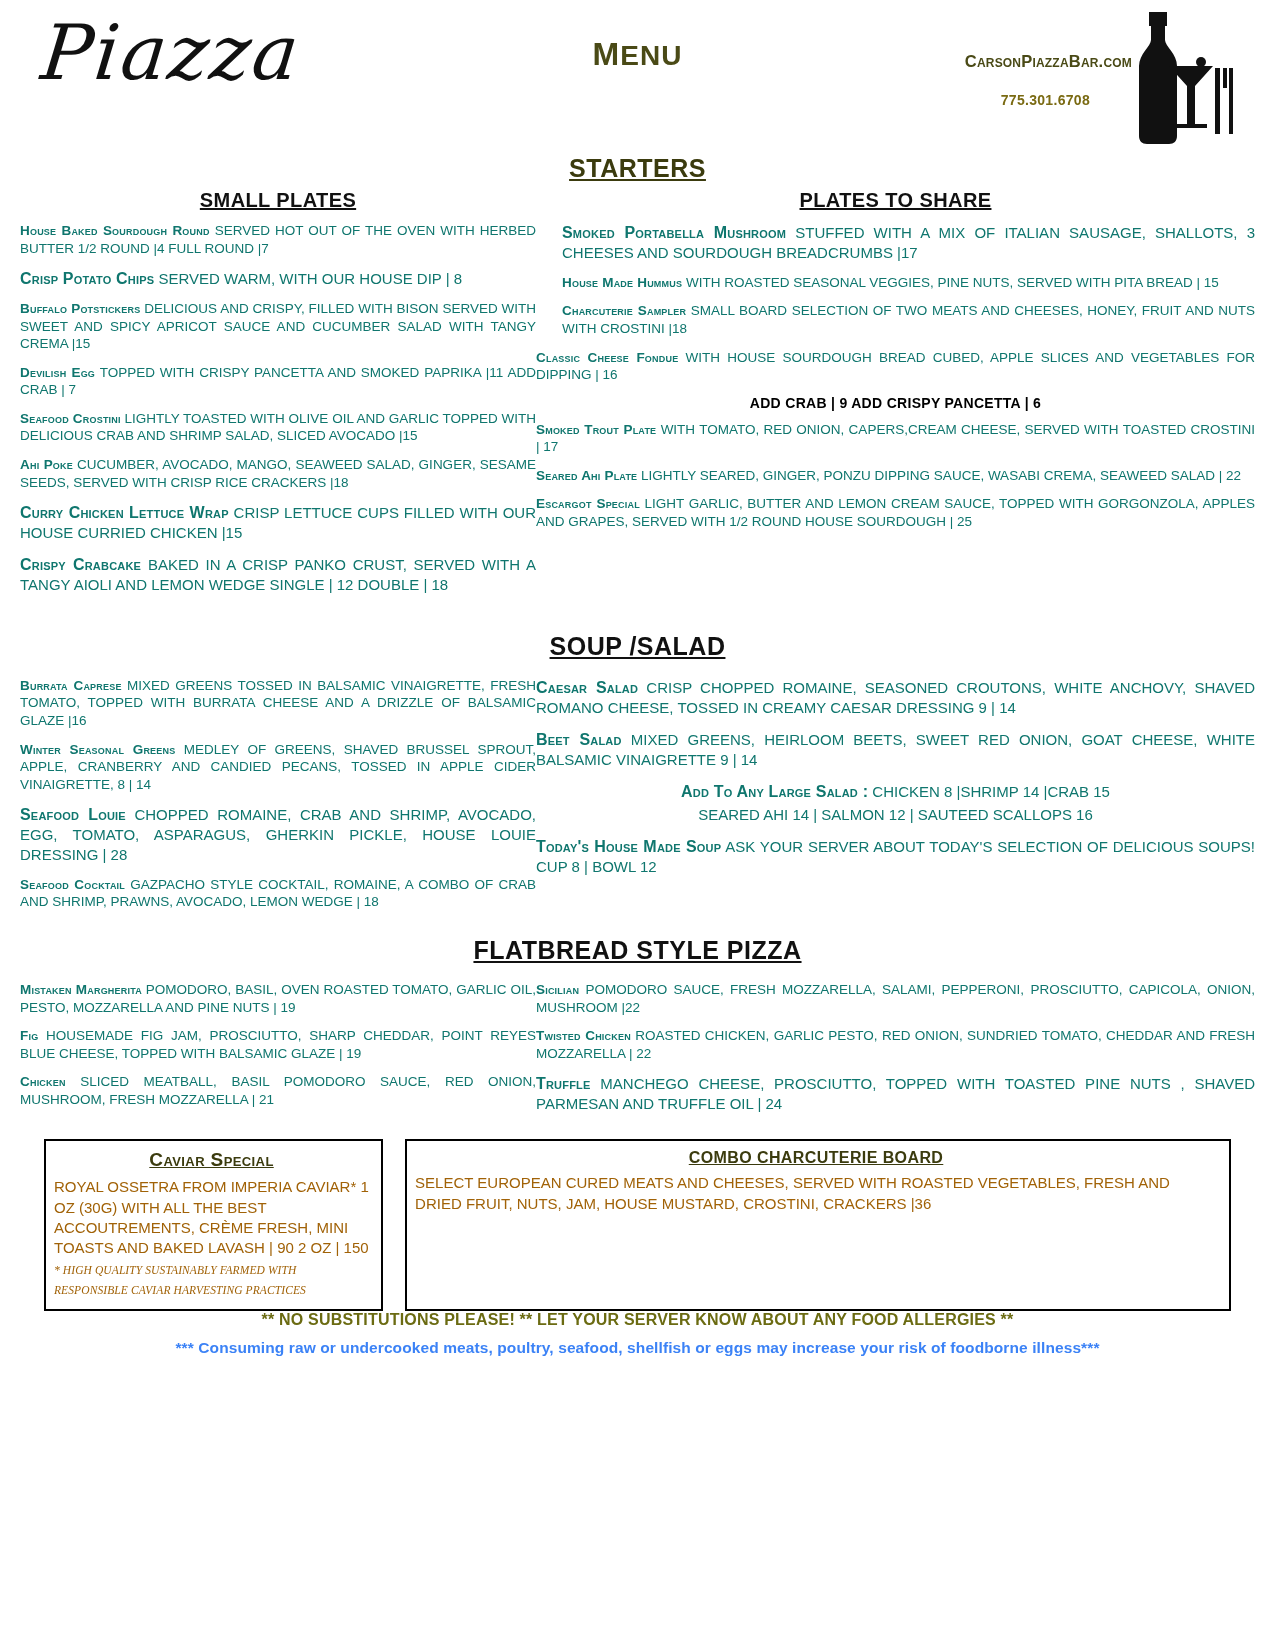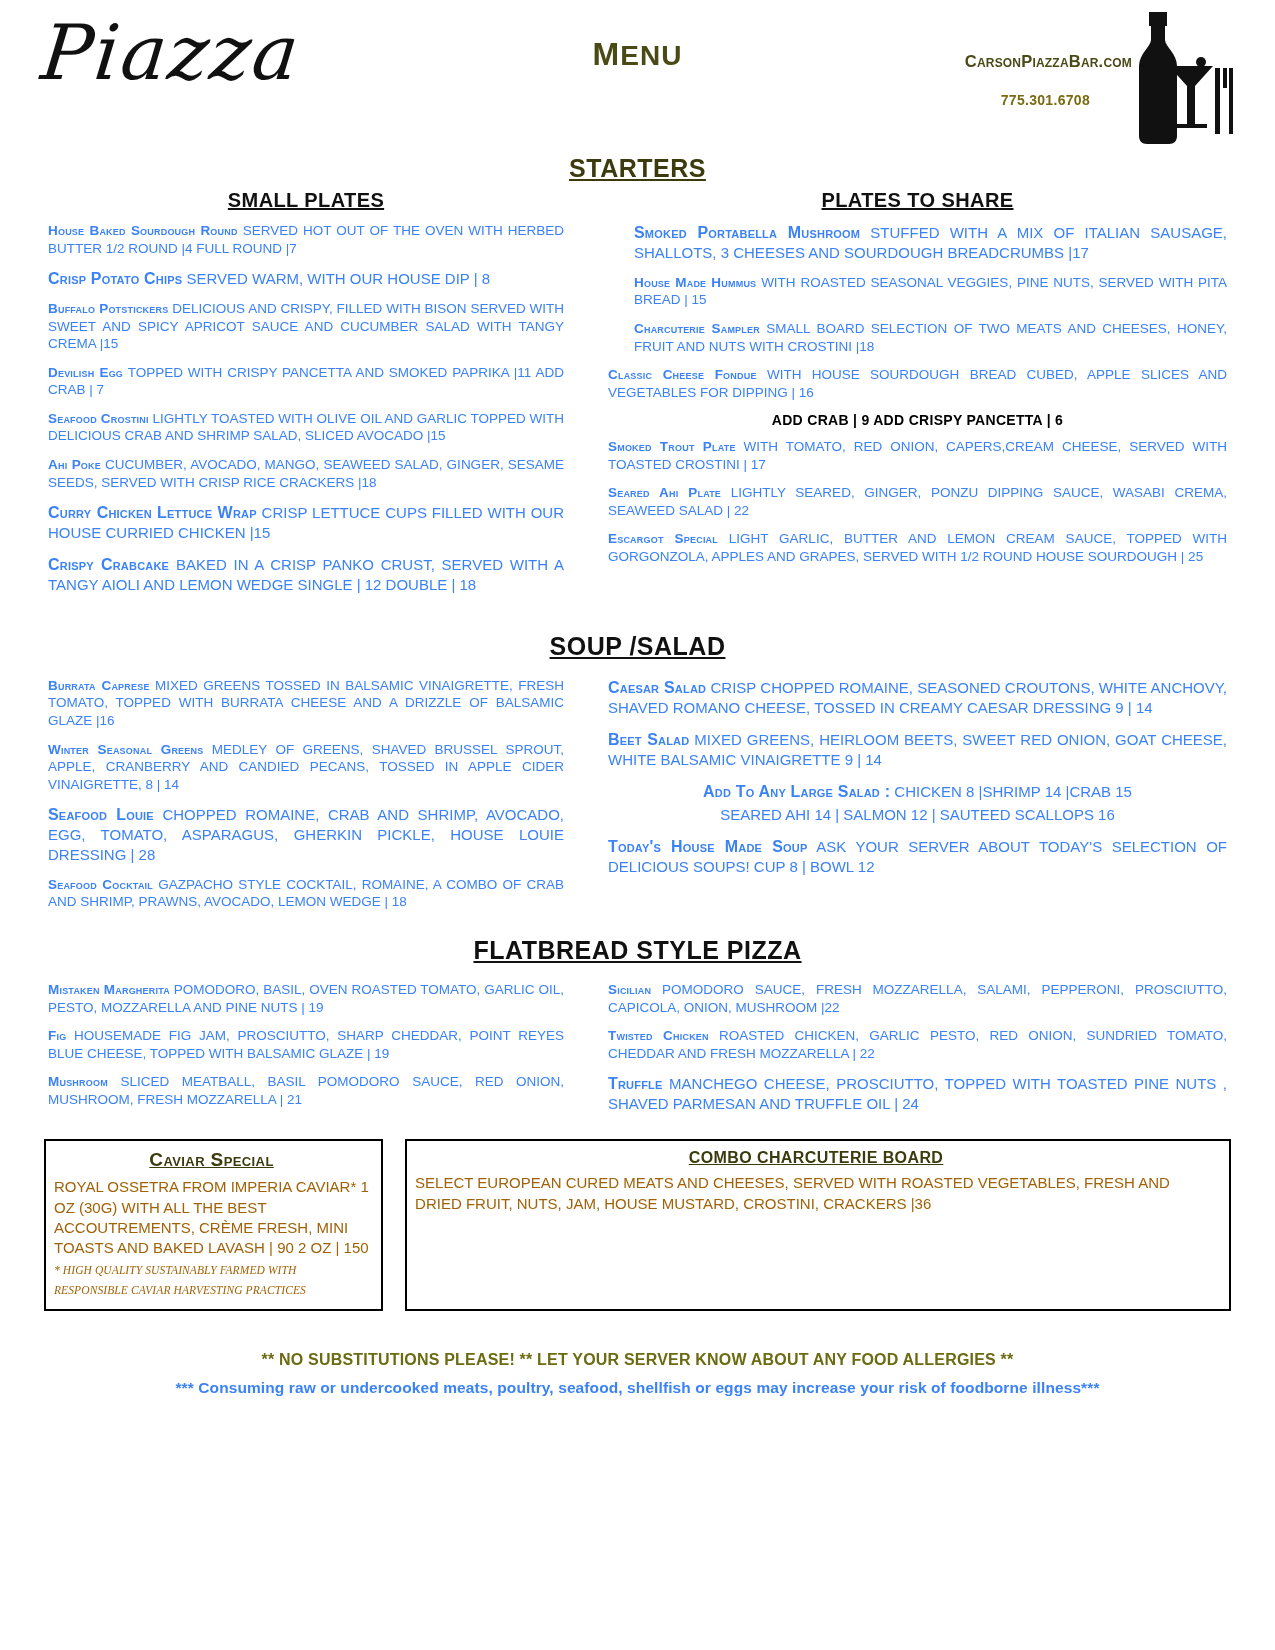"SMALL PLATES" .two-col { gap: 44px -> none; padding: 0 48px -> 0 20px }
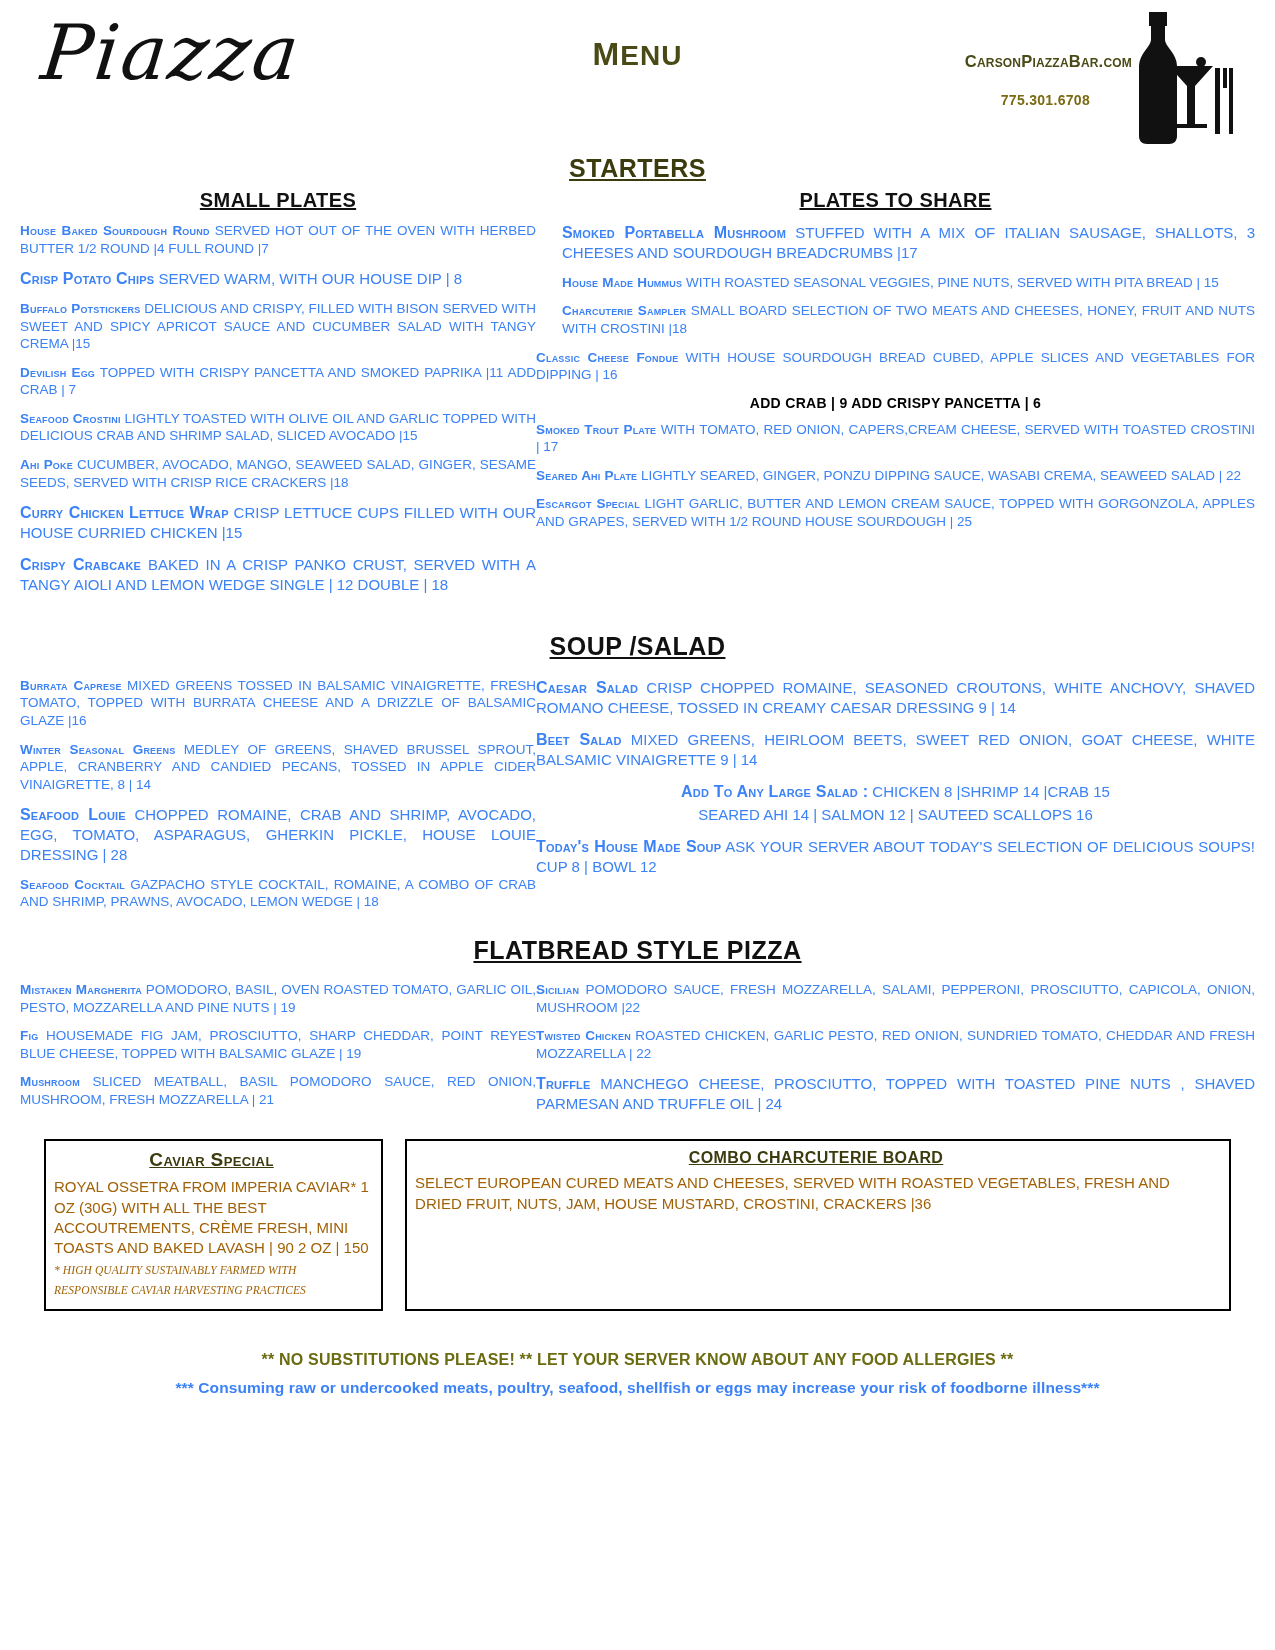"House Baked Sourdough Round SERVED" .item { color: #3b82f6 -> #0f766e }
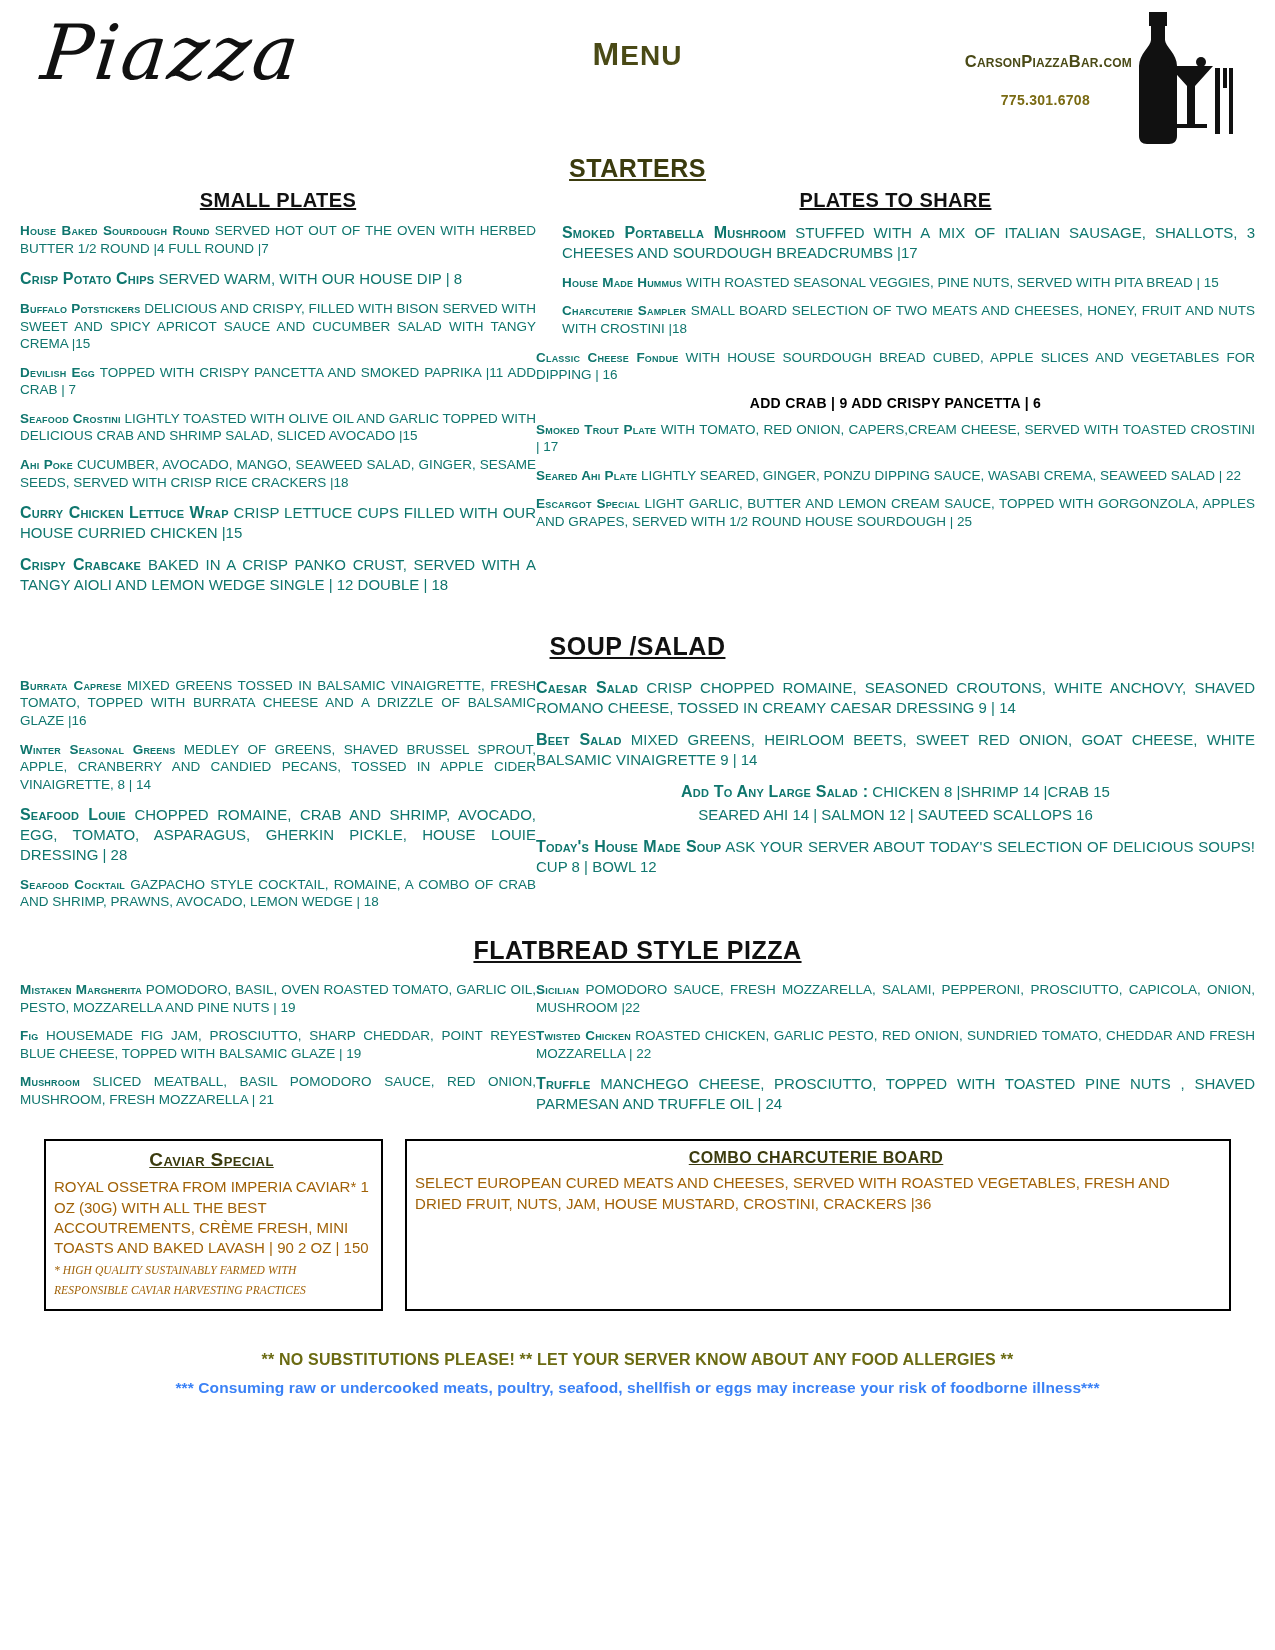"Mushroom" span.nm { text: Mushroom -> Chicken }
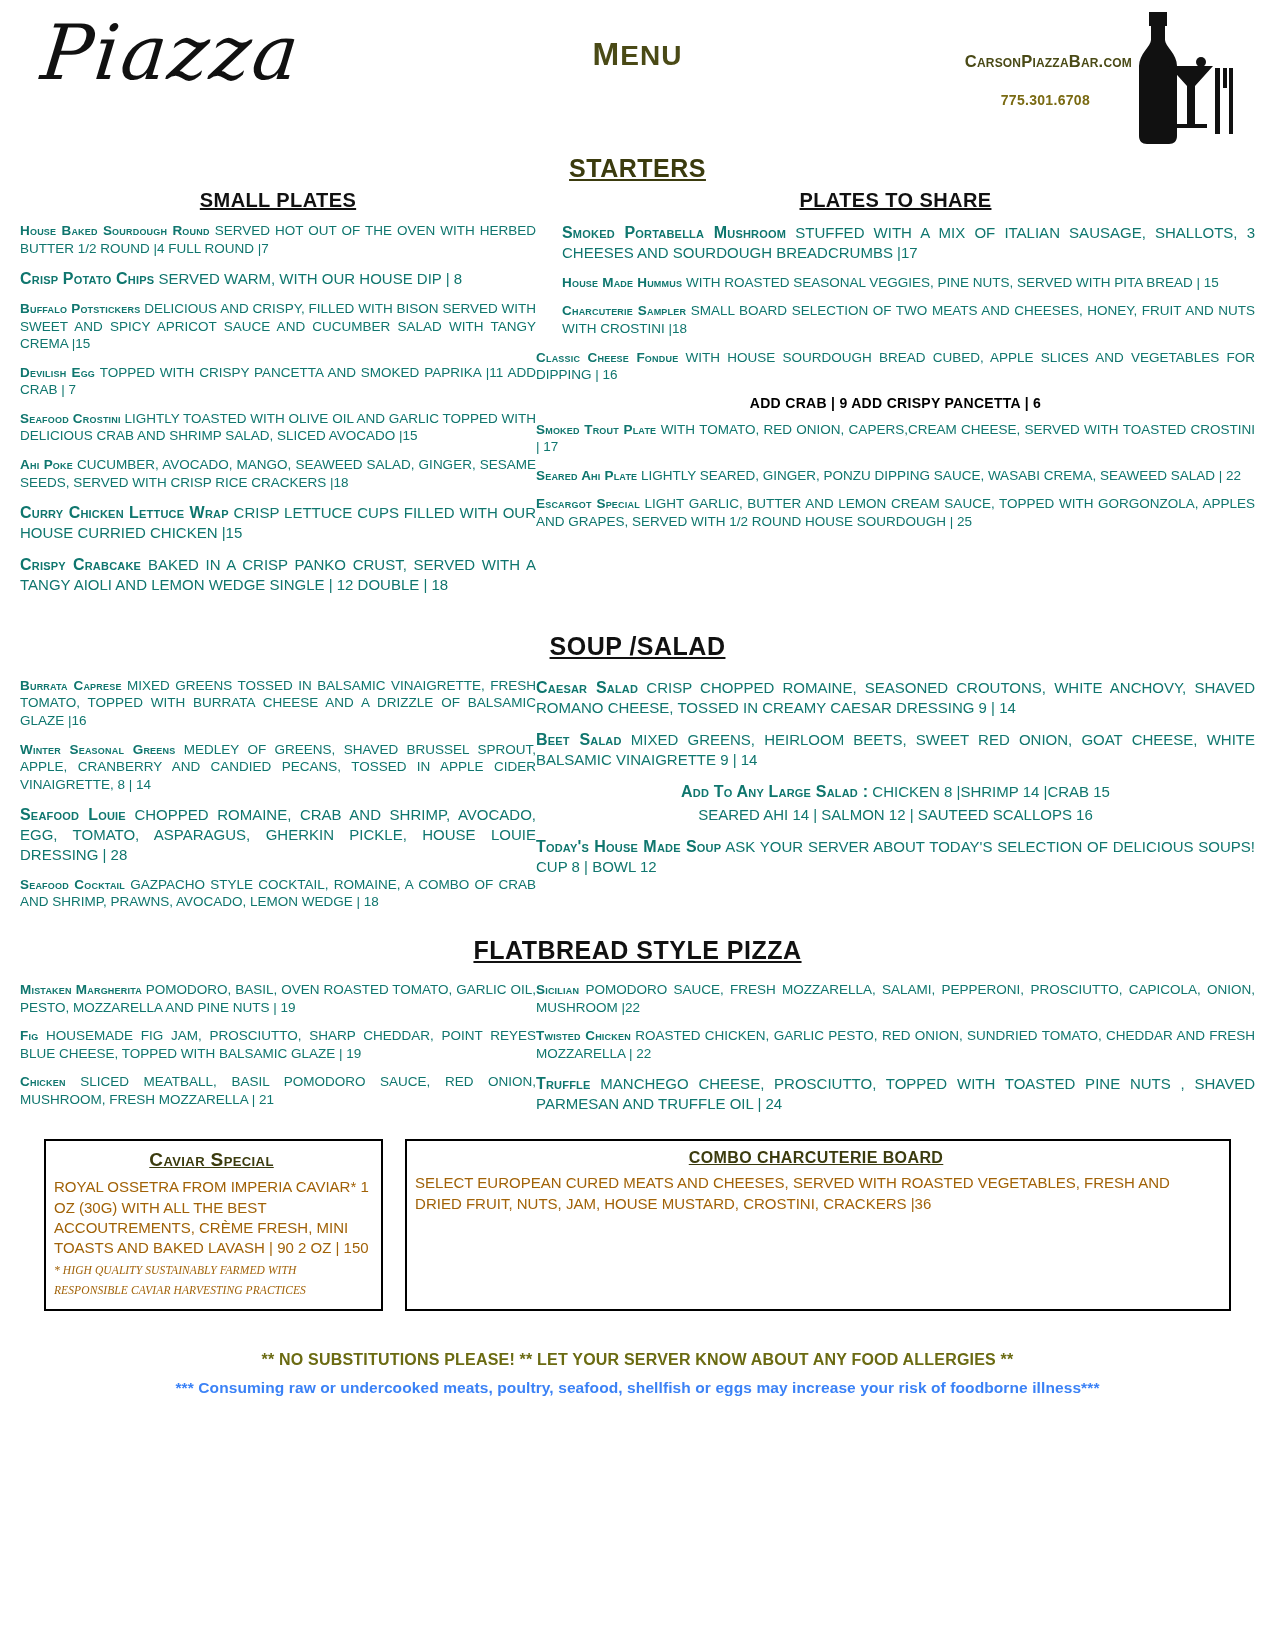"** NO SUBSTITUTIONS PLEASE! **" .footer { margin-top: 40px -> none }
